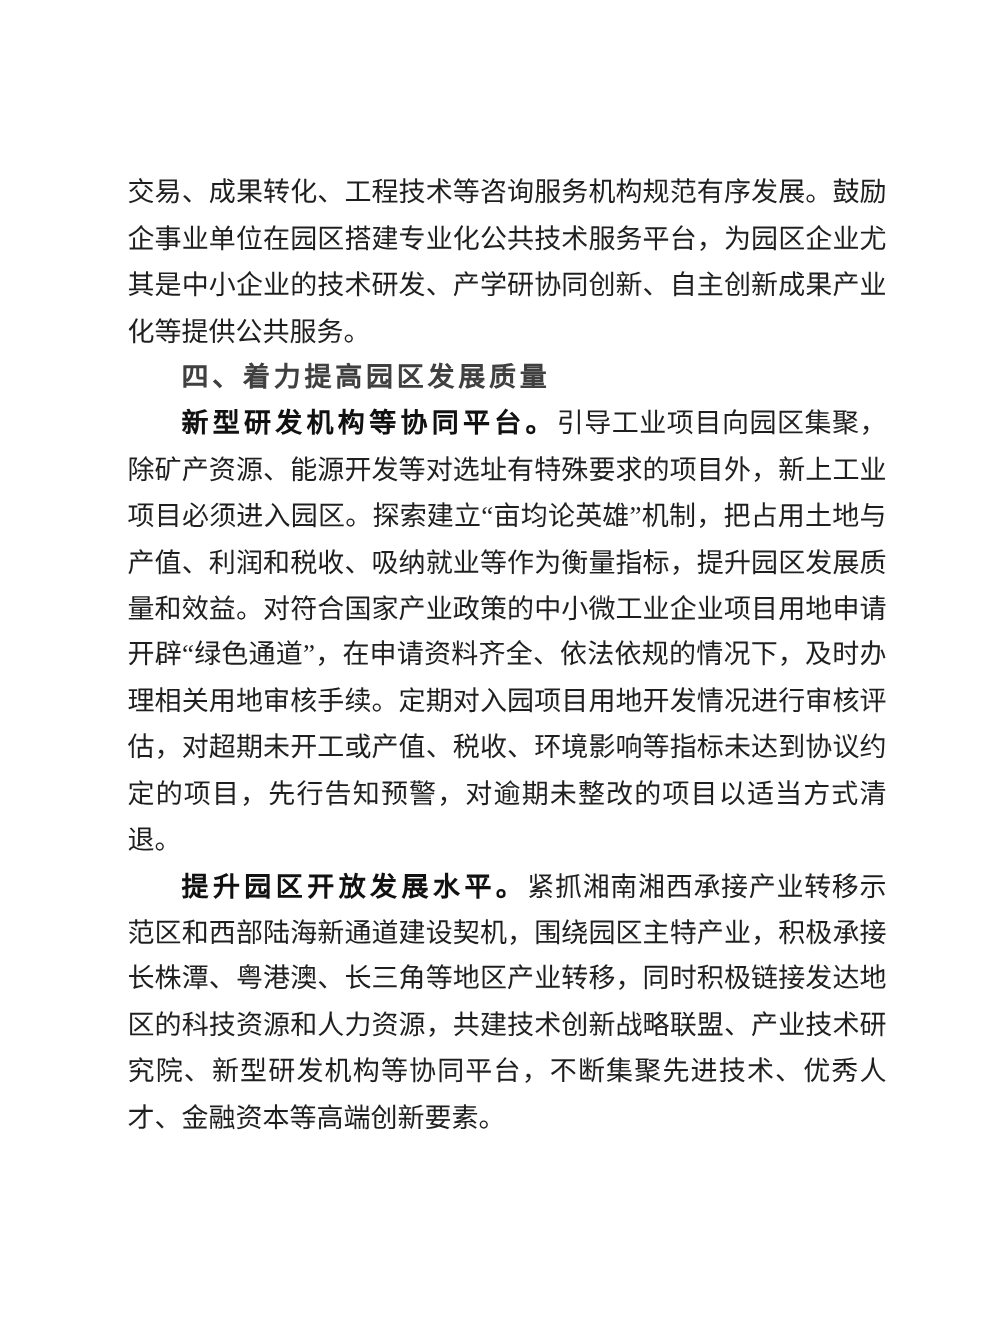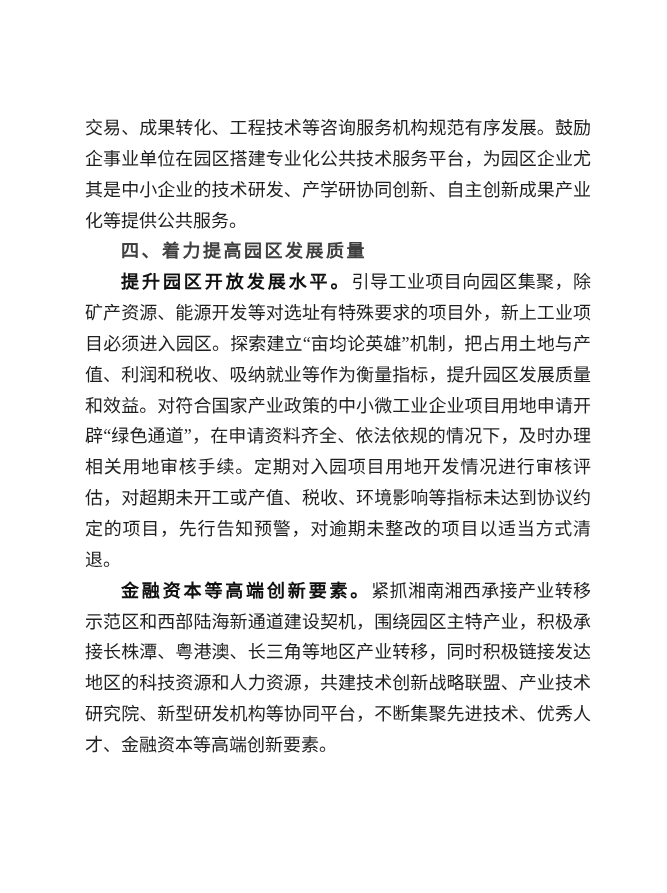"提升园区开放发展水平。" span.lead { text: 提升园区开放发展水平 -> 新型研发机构等协同平台 }
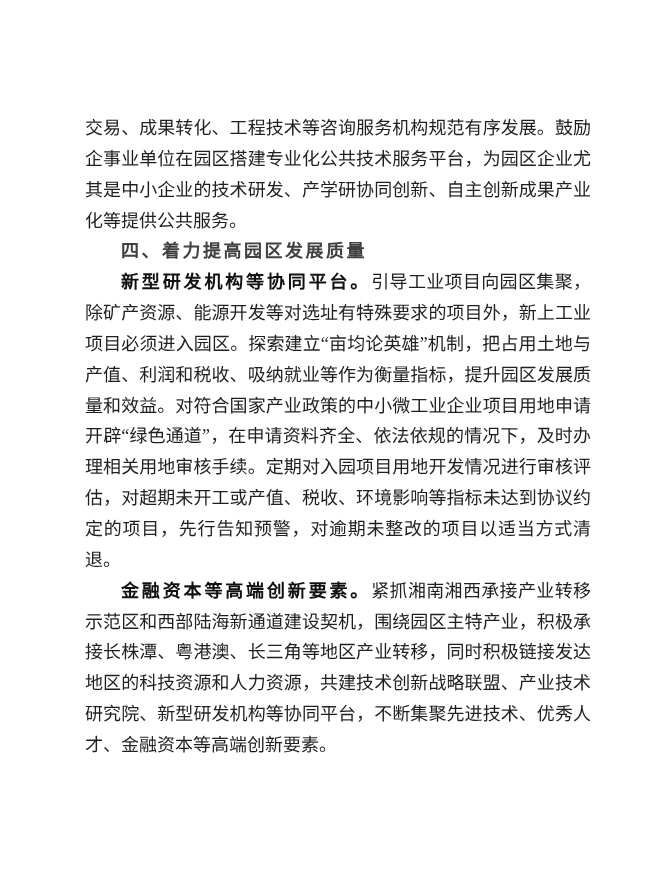"金融资本等高端创新要素。" span.lead { text: 金融资本等高端创新要素 -> 提升园区开放发展水平 }
